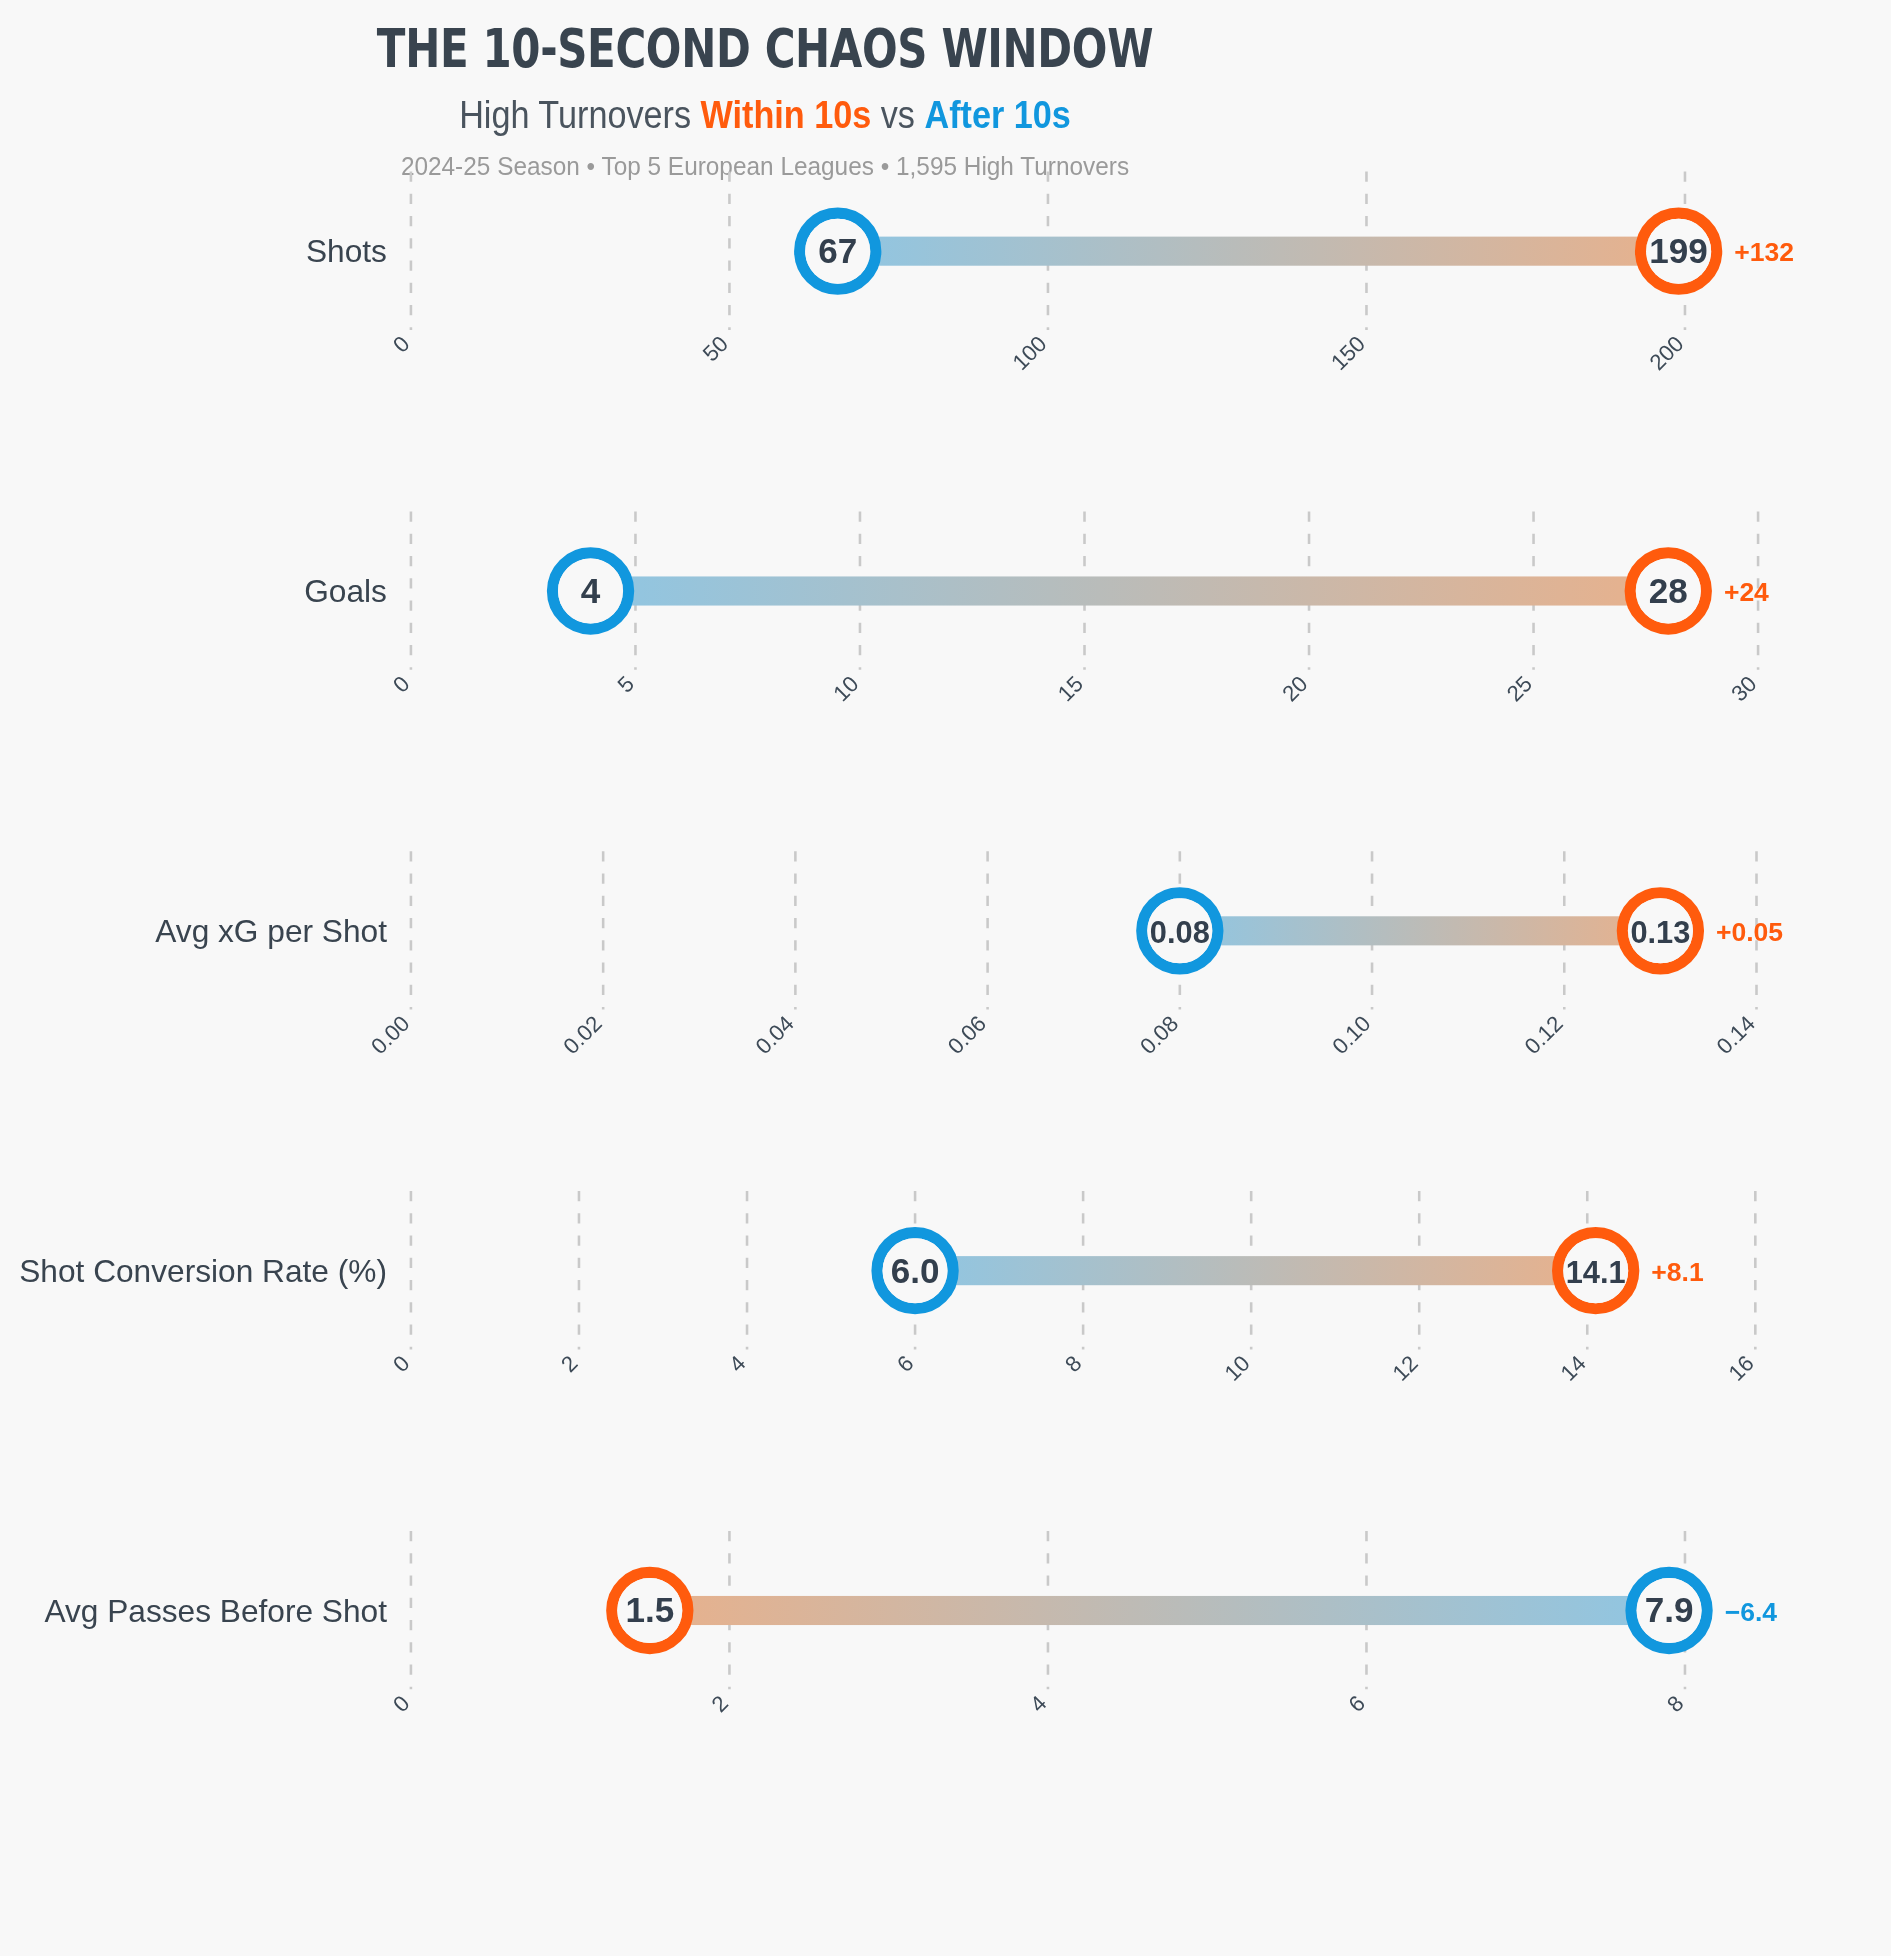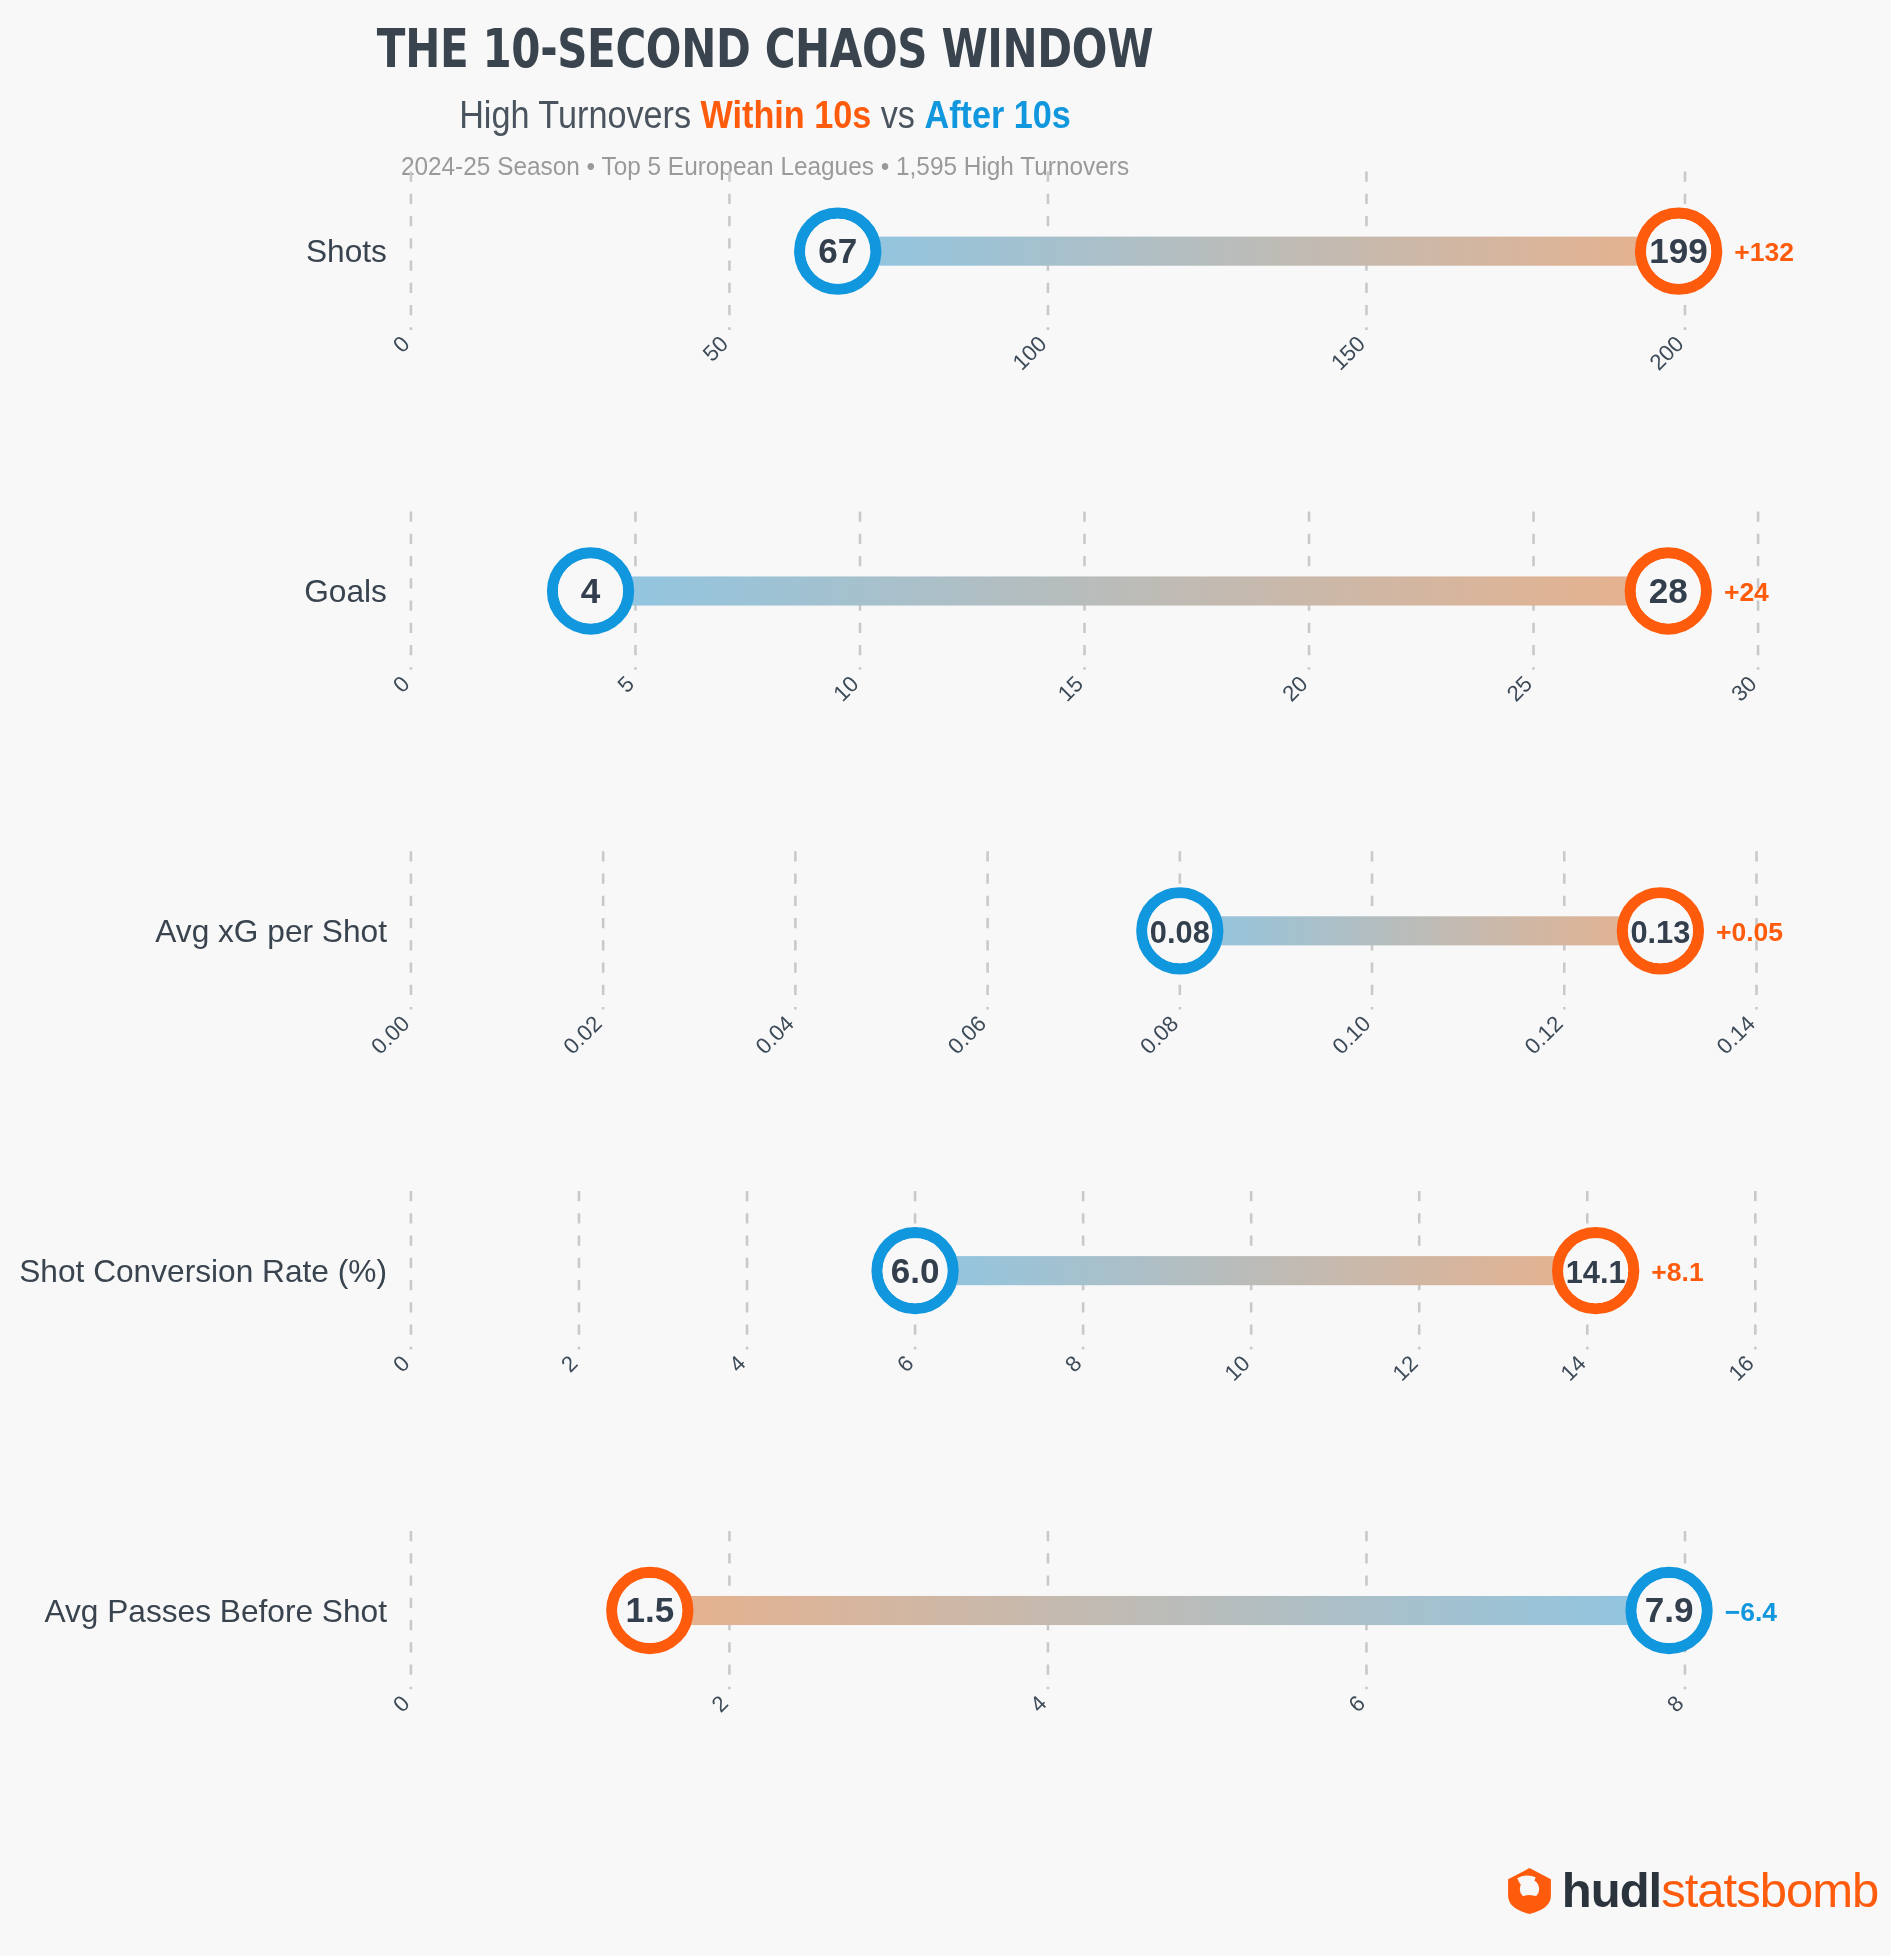"hudlstatsbomb" div.logo { html: <div> <svg> <path></path> <circle></circle> <path></path> <path></path> </svg> <div><span>hudl</span><span>statsbomb</span></div> </div> -> none }
